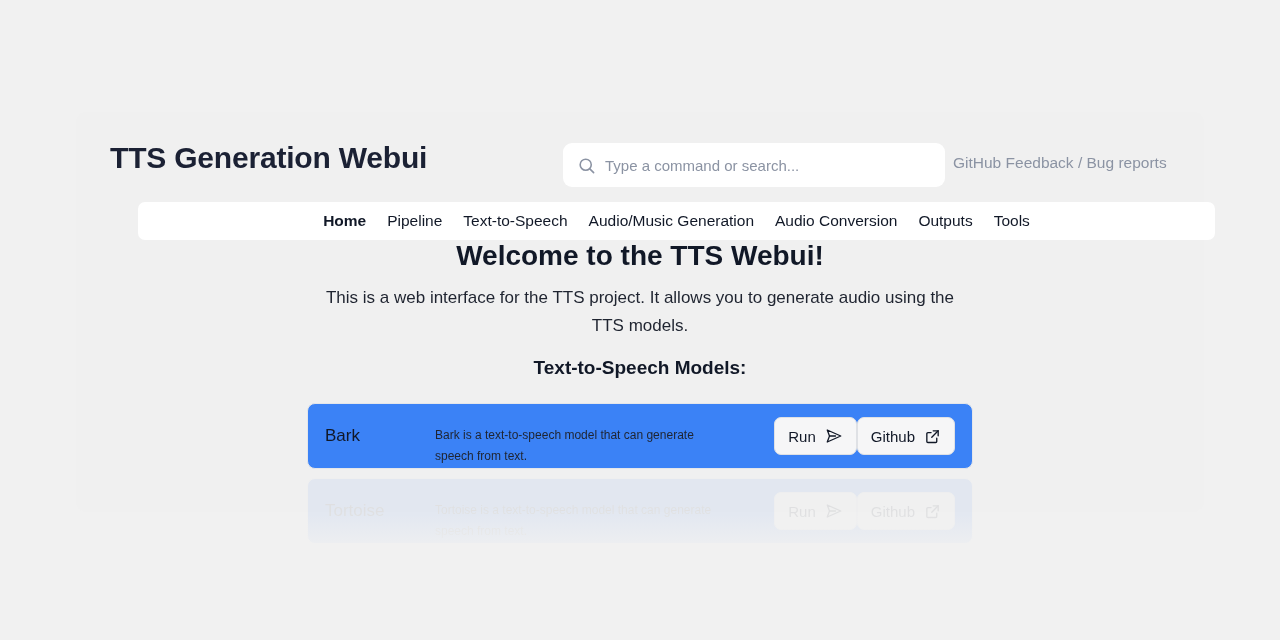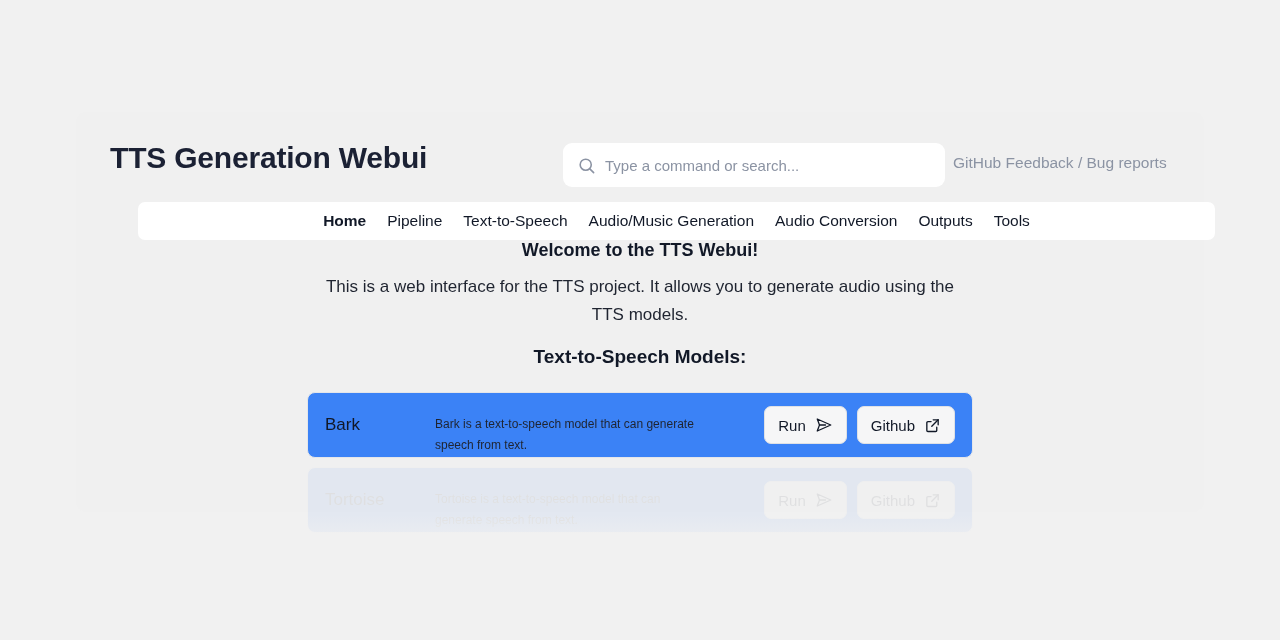"Welcome to the TTS Webui!" .welcome-heading { font-size: 18px -> 28px }
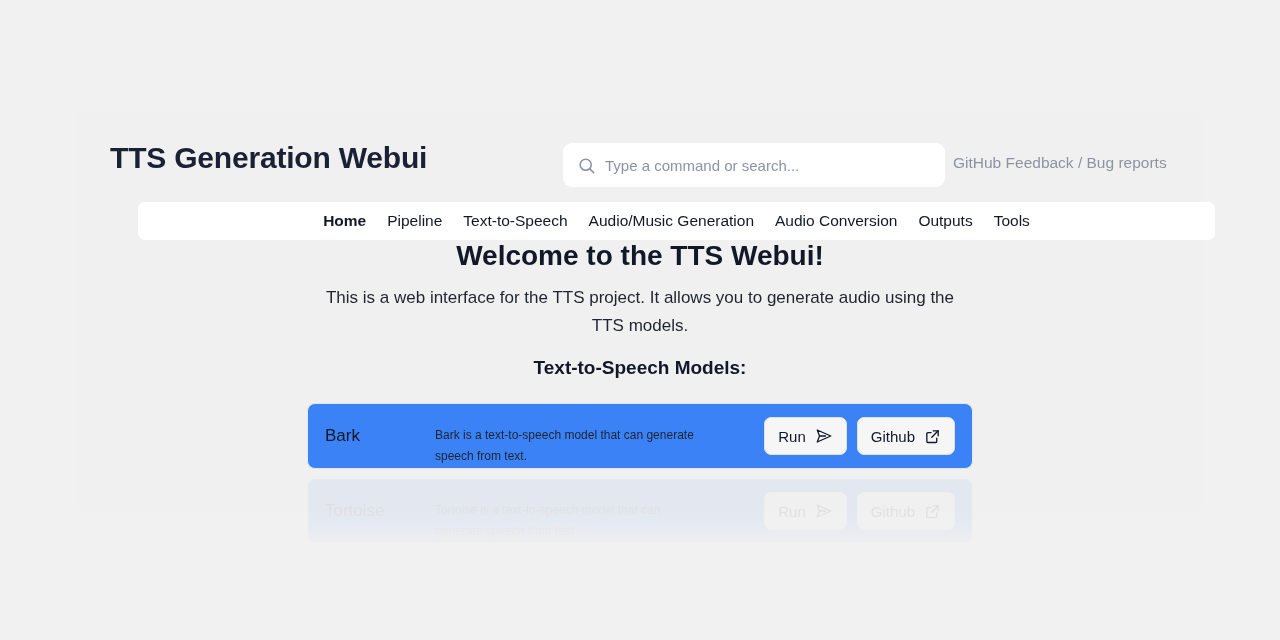"Run" .model-actions { gap: 10px -> 0 }
